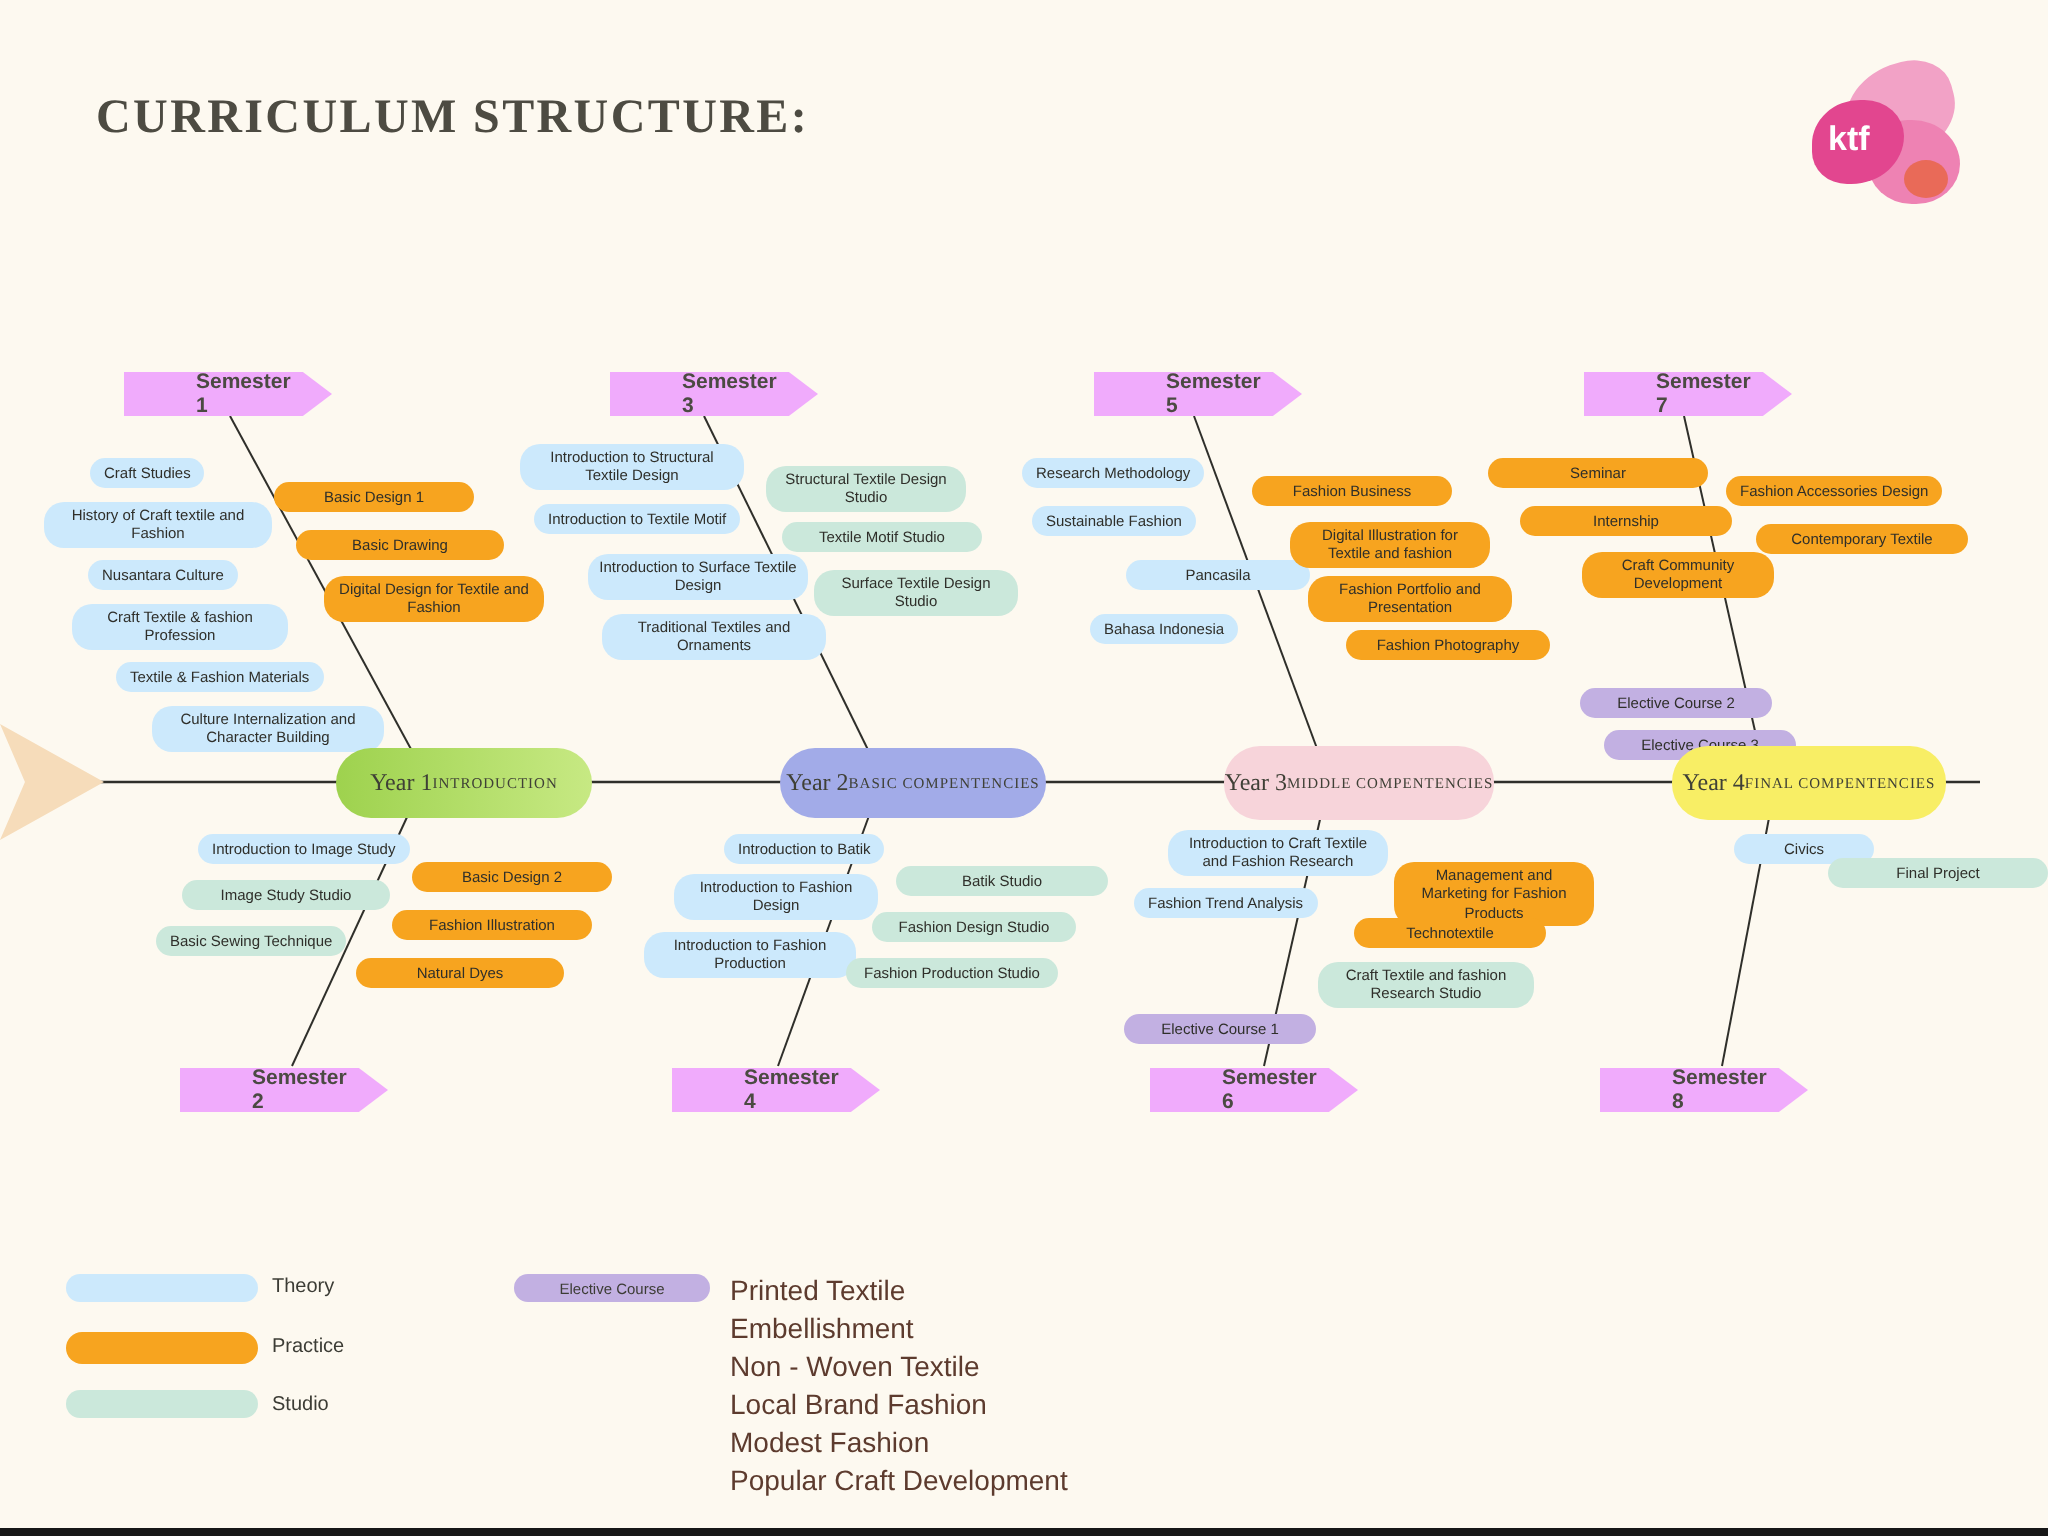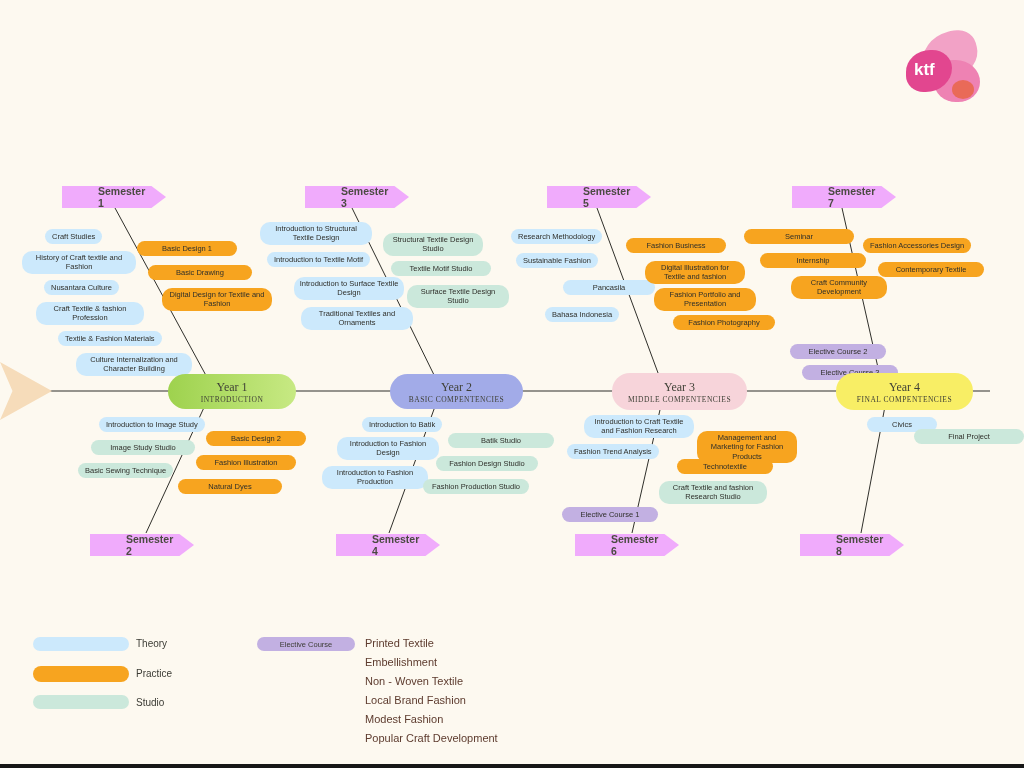"CURRICULUM STRUCTURE:" div { html: none -> <div>CURRICULUM STRUCTURE:</div> }
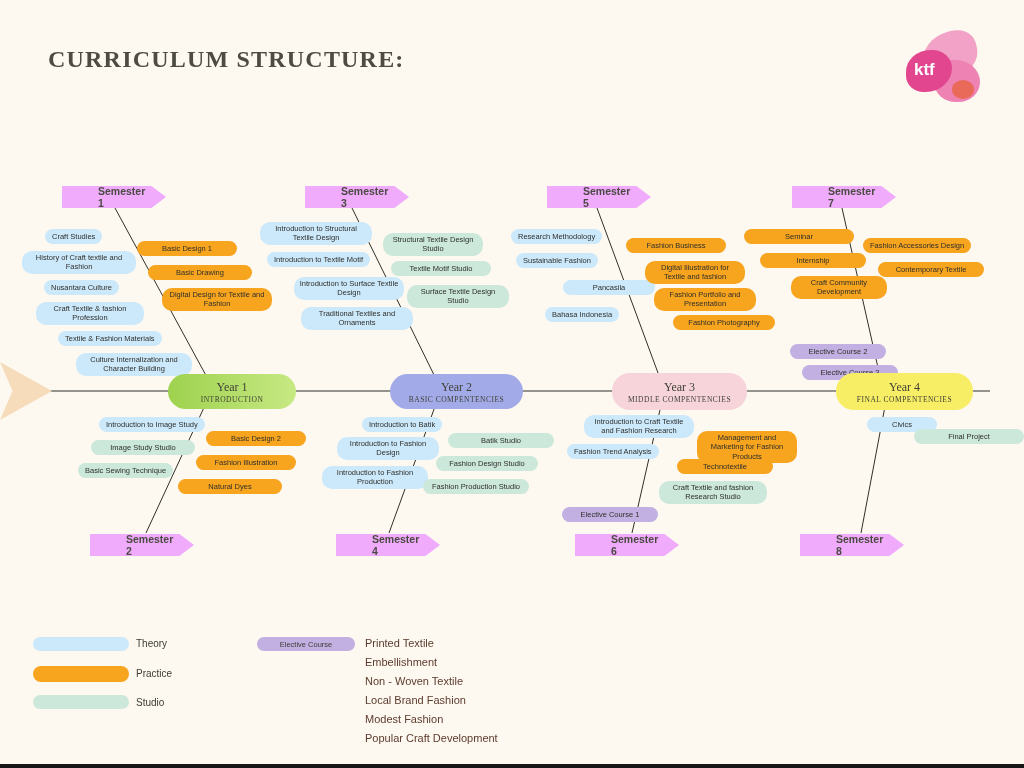"Year 1" .year-pill { flex-direction: column -> none }
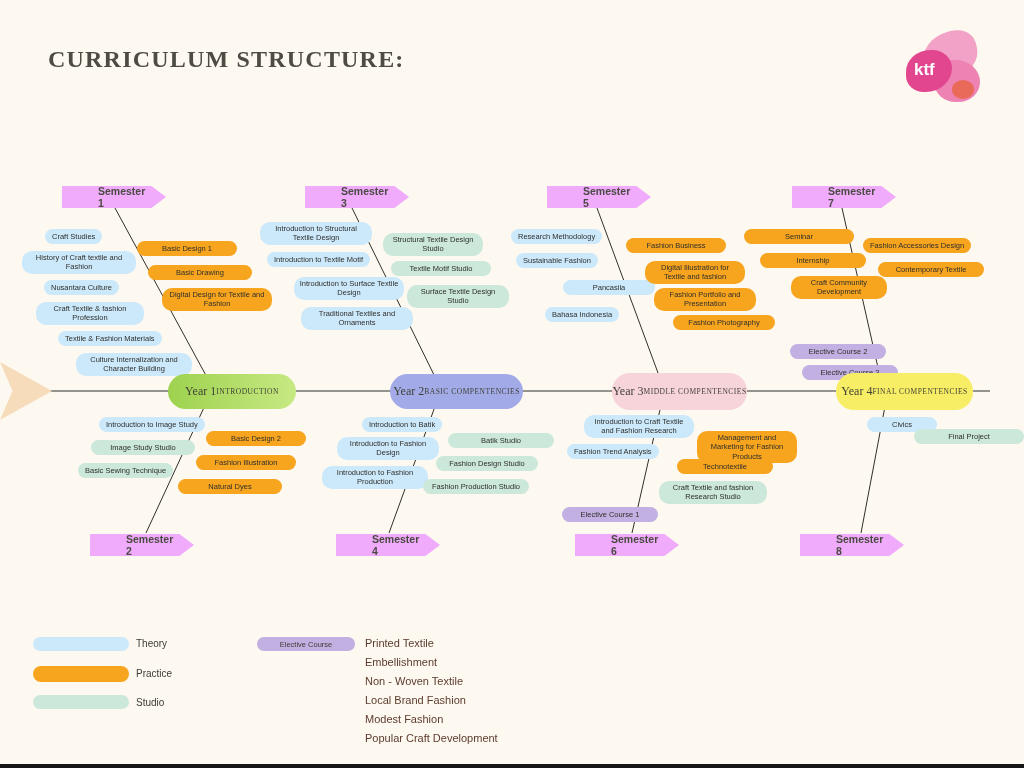"Printed Textile" .elective-item { font-size: 11px -> 14px }
